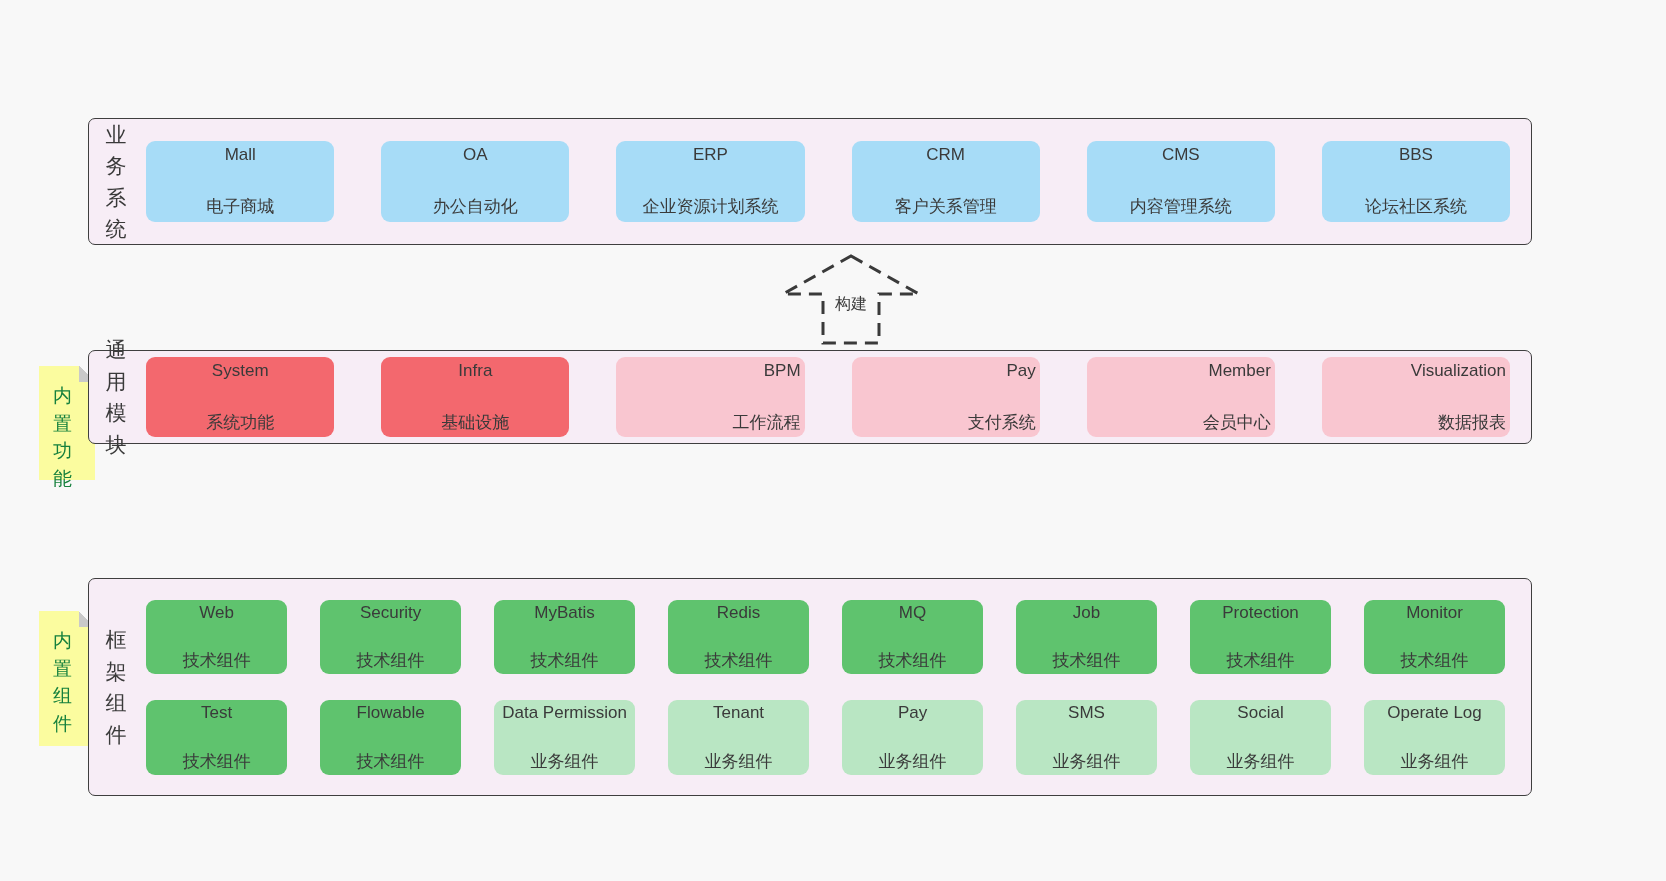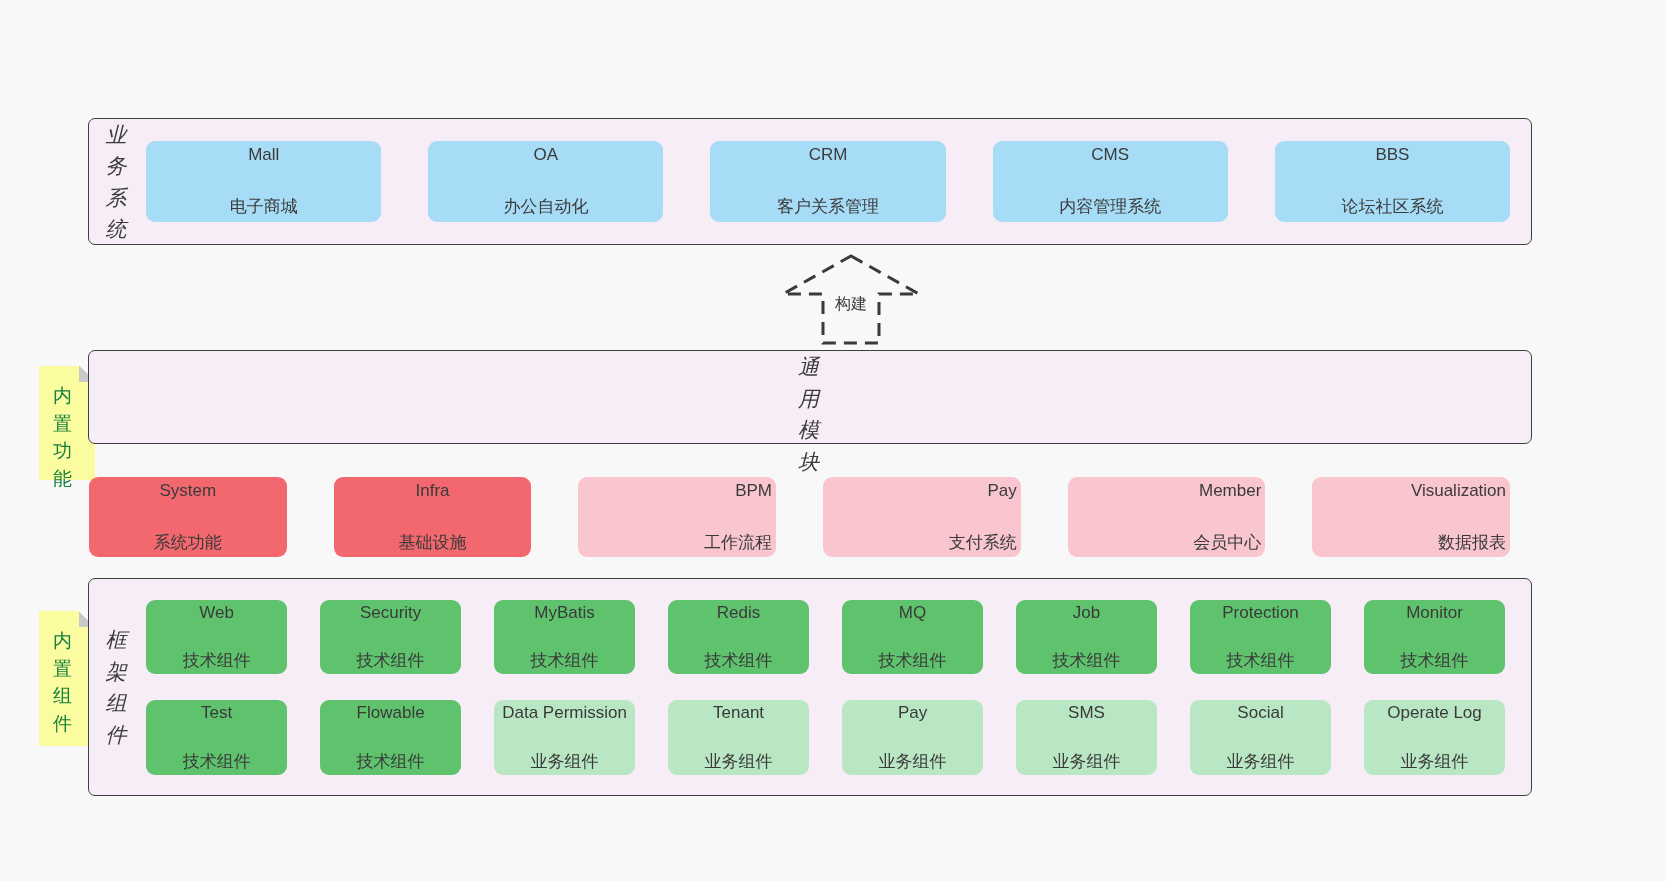"业务系统" .vlabel { font-style: italic -> none }
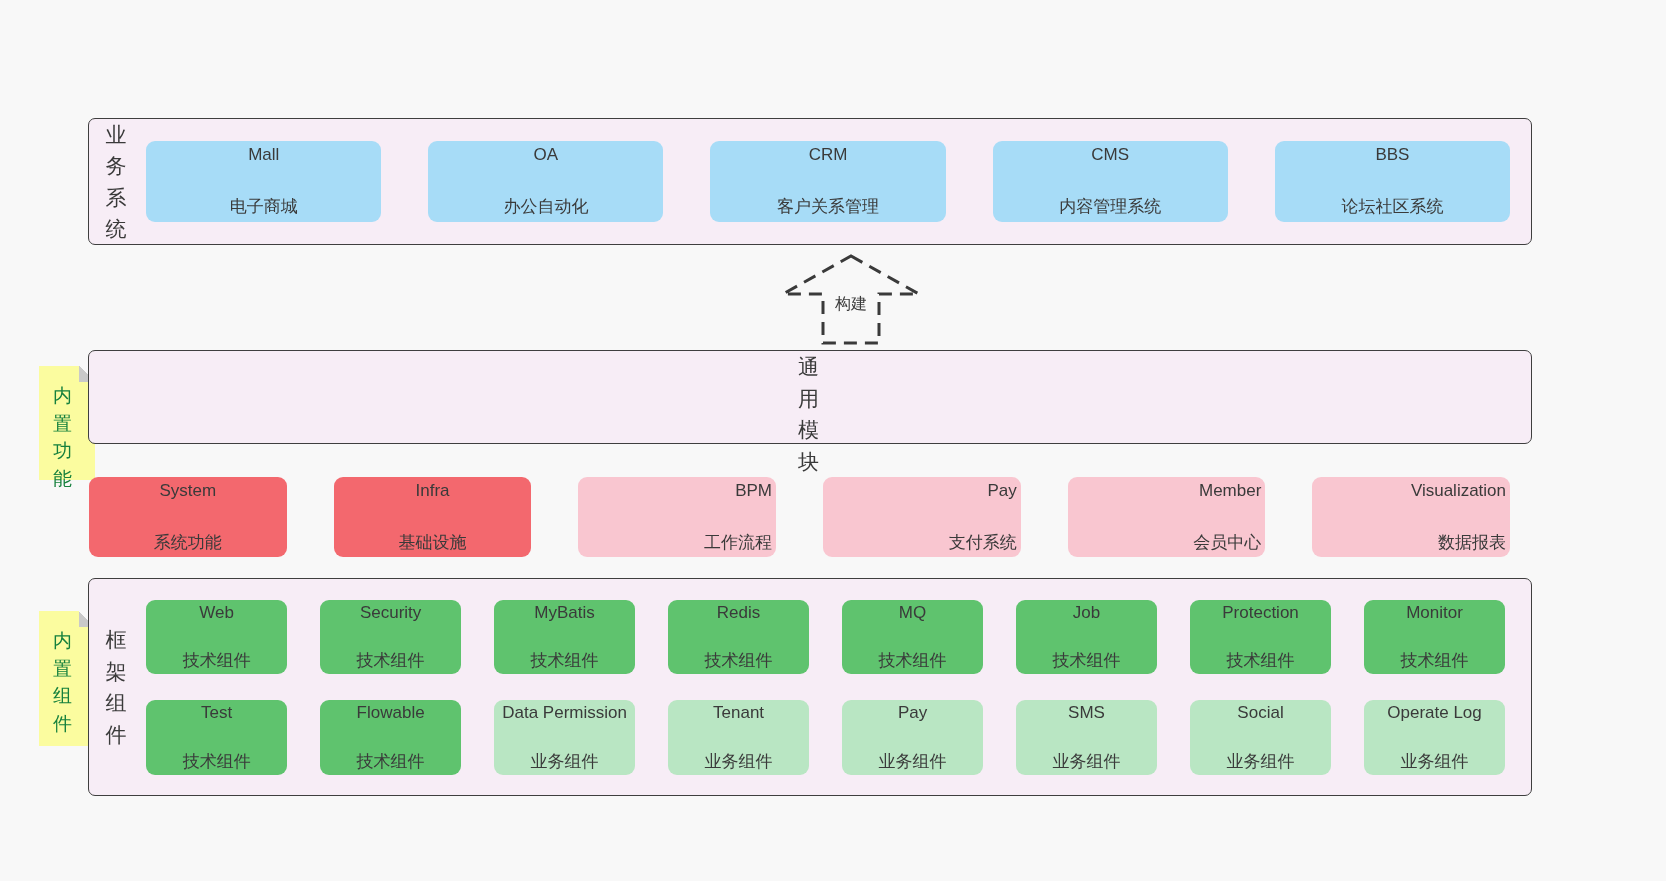"ERP" div.box { html: none -> <div> <div>ERP</div> <div>企业资源计划系统</div> </div> }
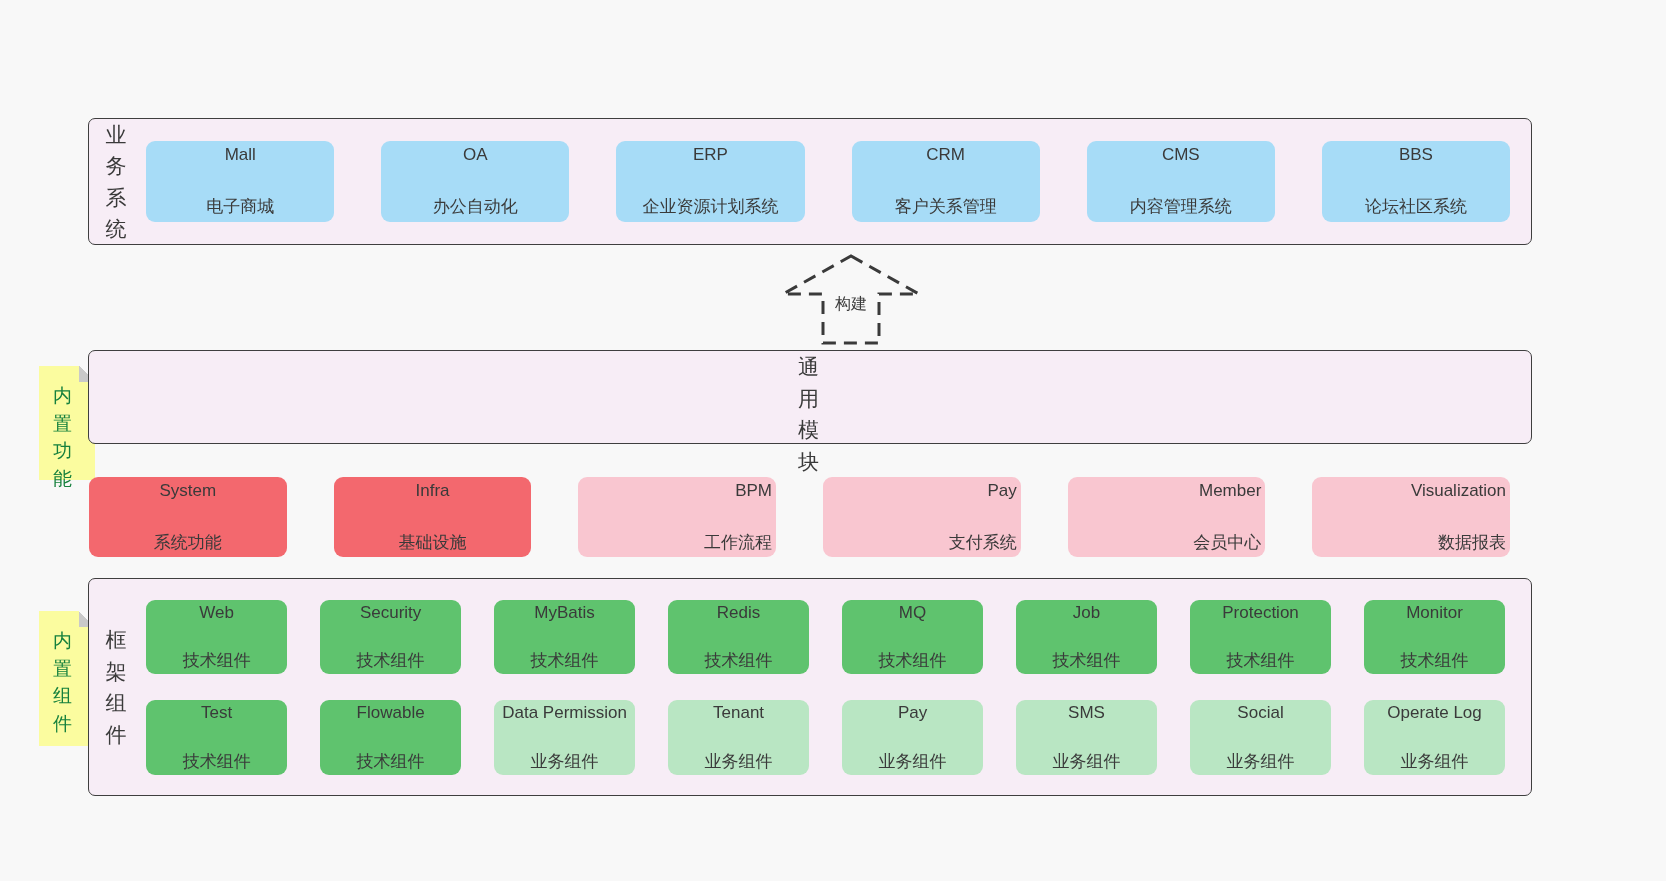"通用模块" .band-modules { flex-direction: column -> none }
